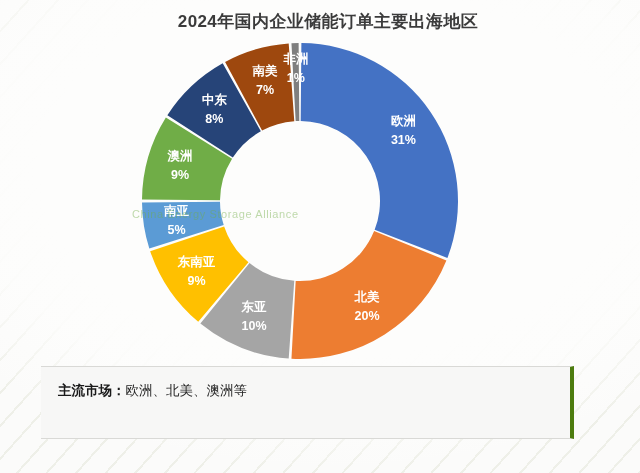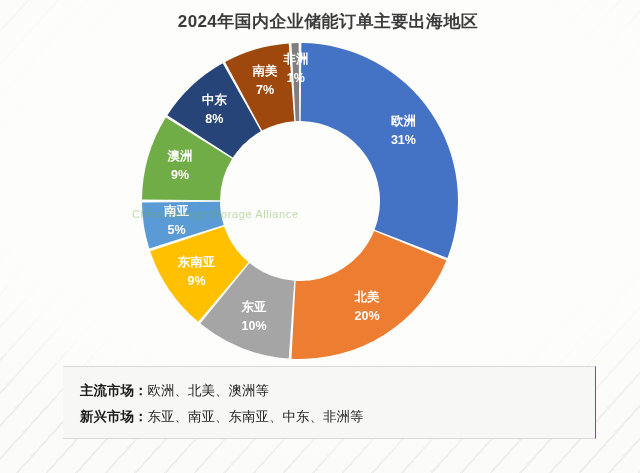"主流市场：欧洲、北美、澳洲等" #legend-box { border-right: 1px solid #4d7c0f -> 4px solid #4d7c0f; left: 63px -> 41px }
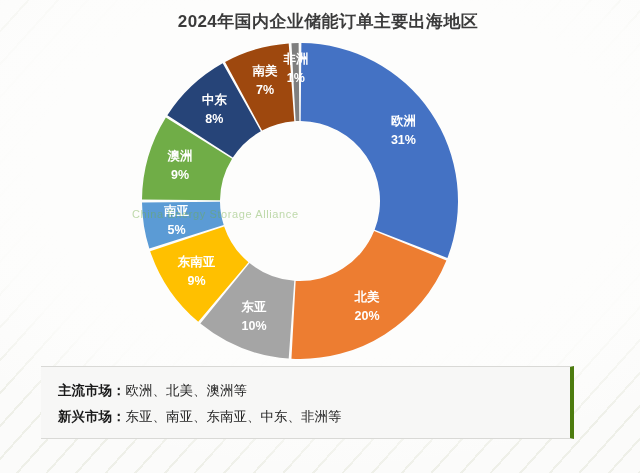"新兴市场：东亚、南亚、东南亚、中东、非洲等" div.legend-row { html: <div> <span>新兴市场：</span><span>东亚、南亚、东南亚、中东、非洲等</span> </div> -> none }
